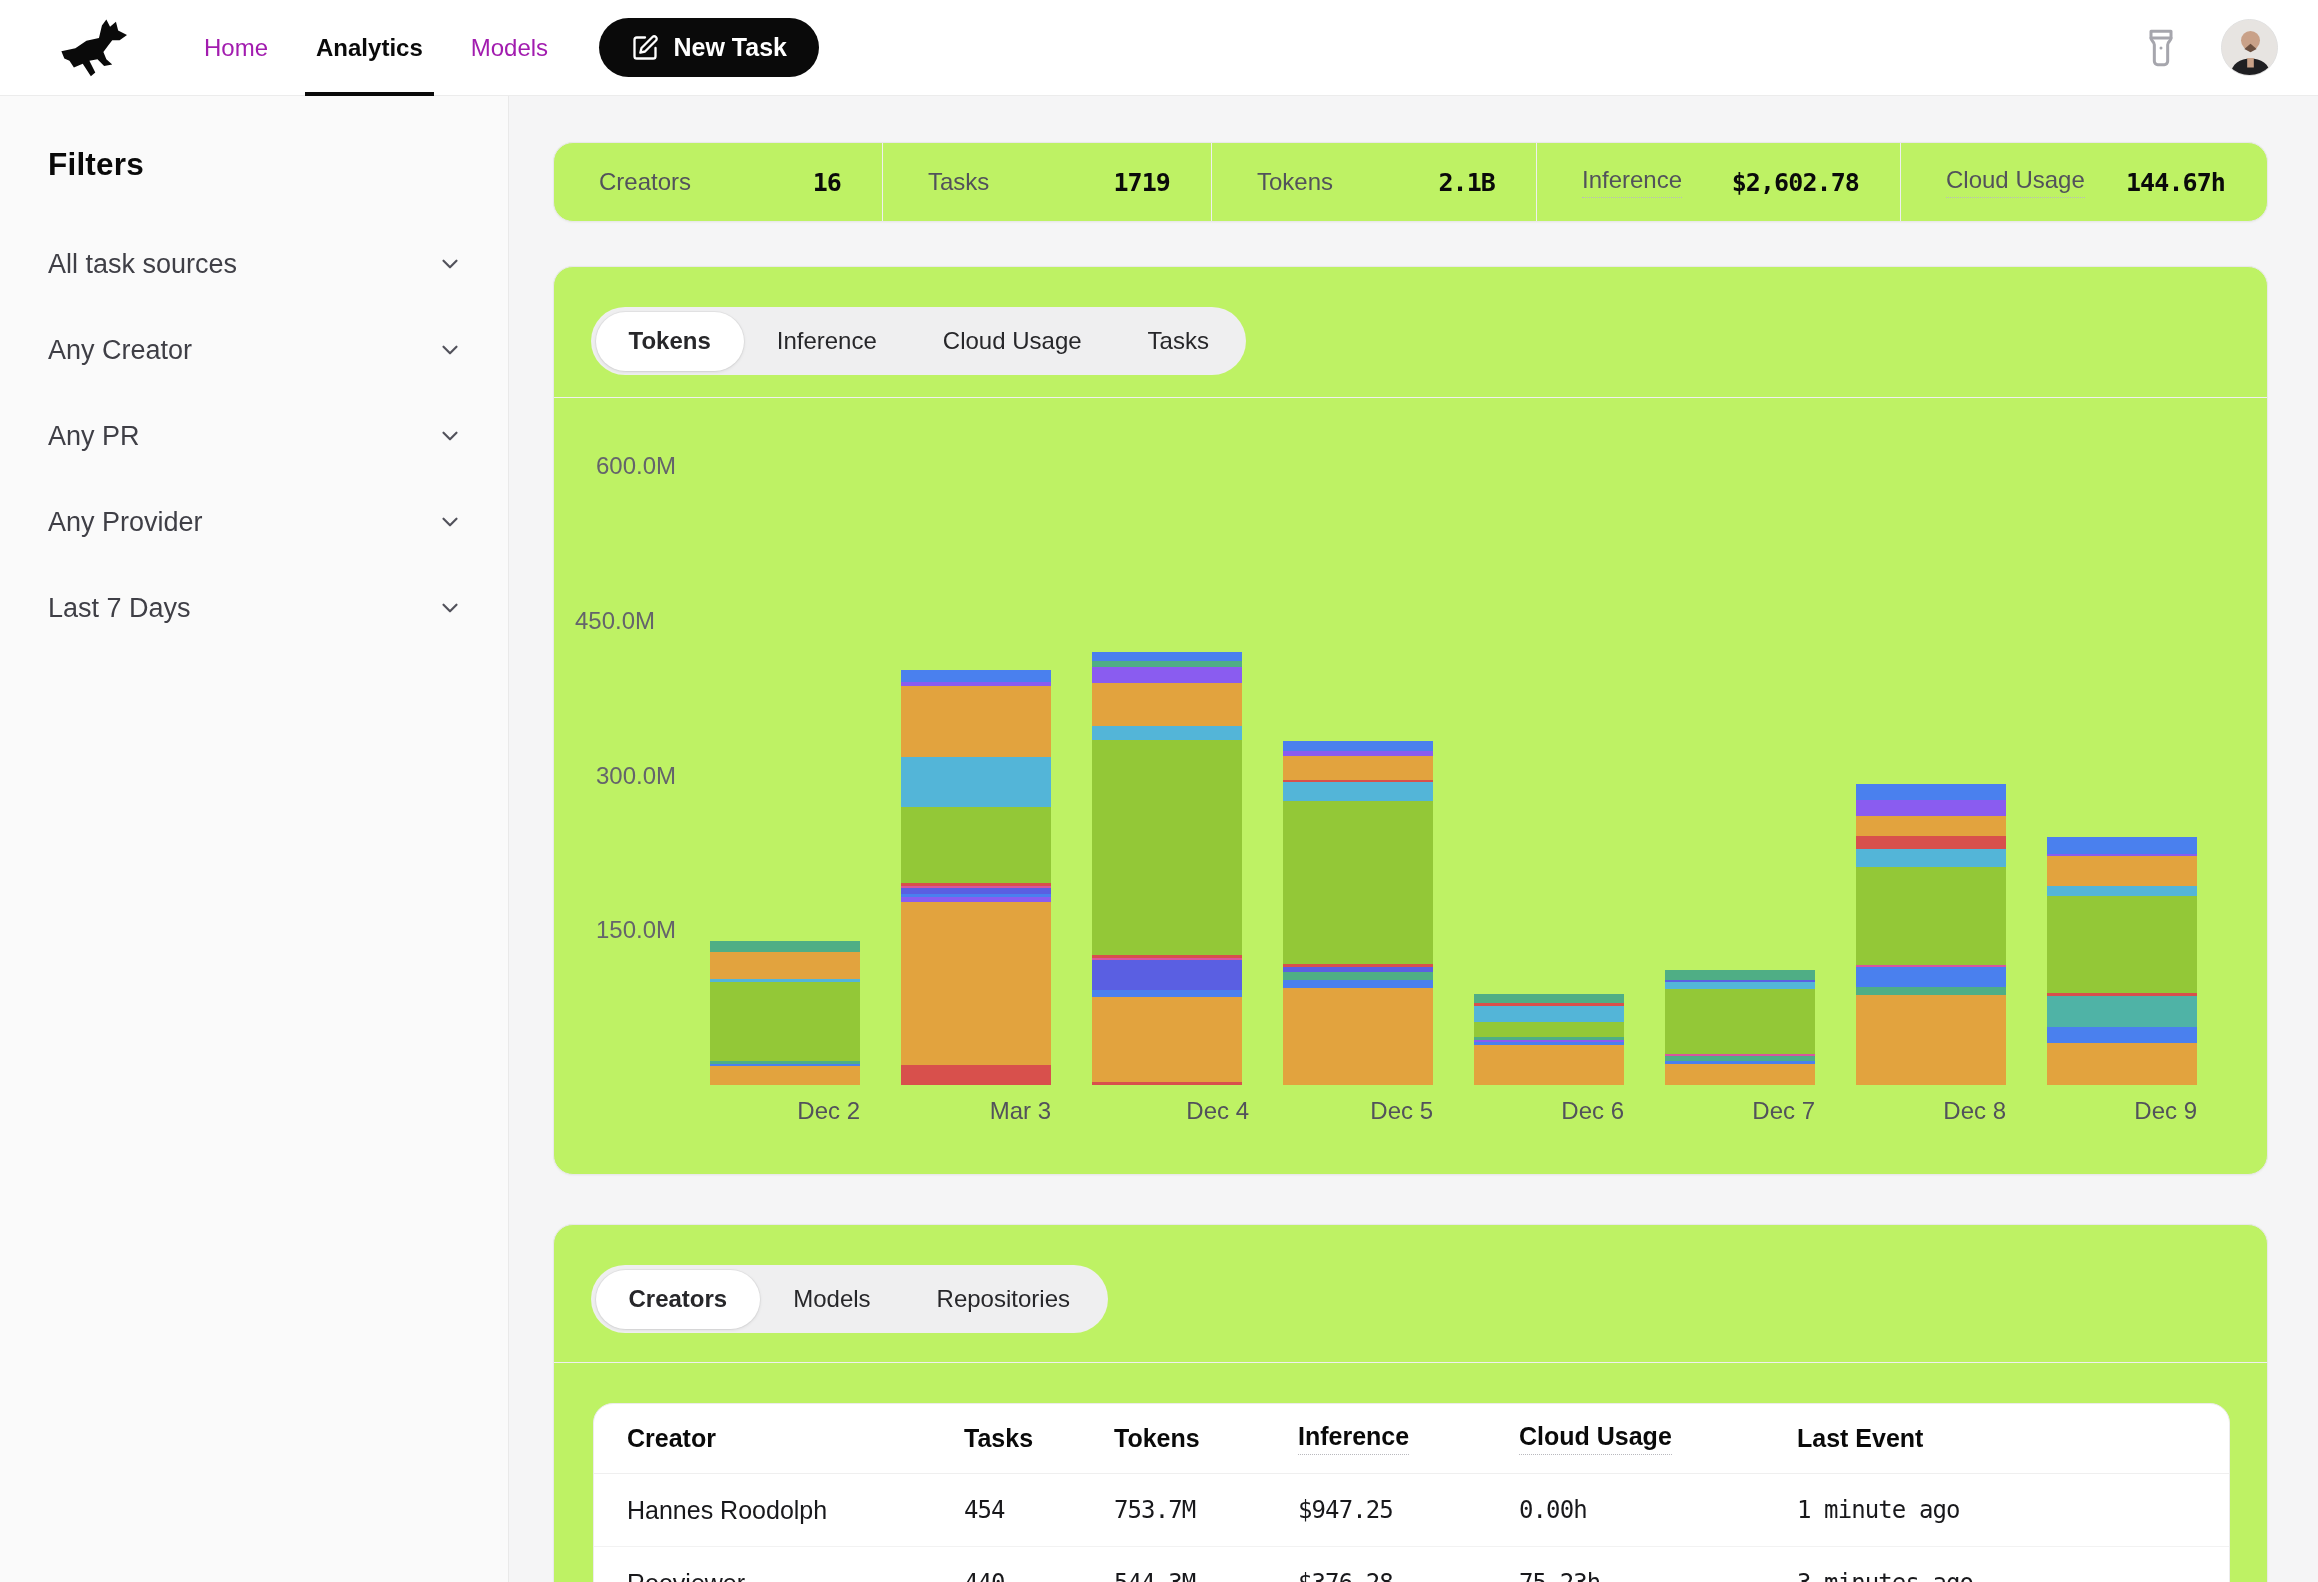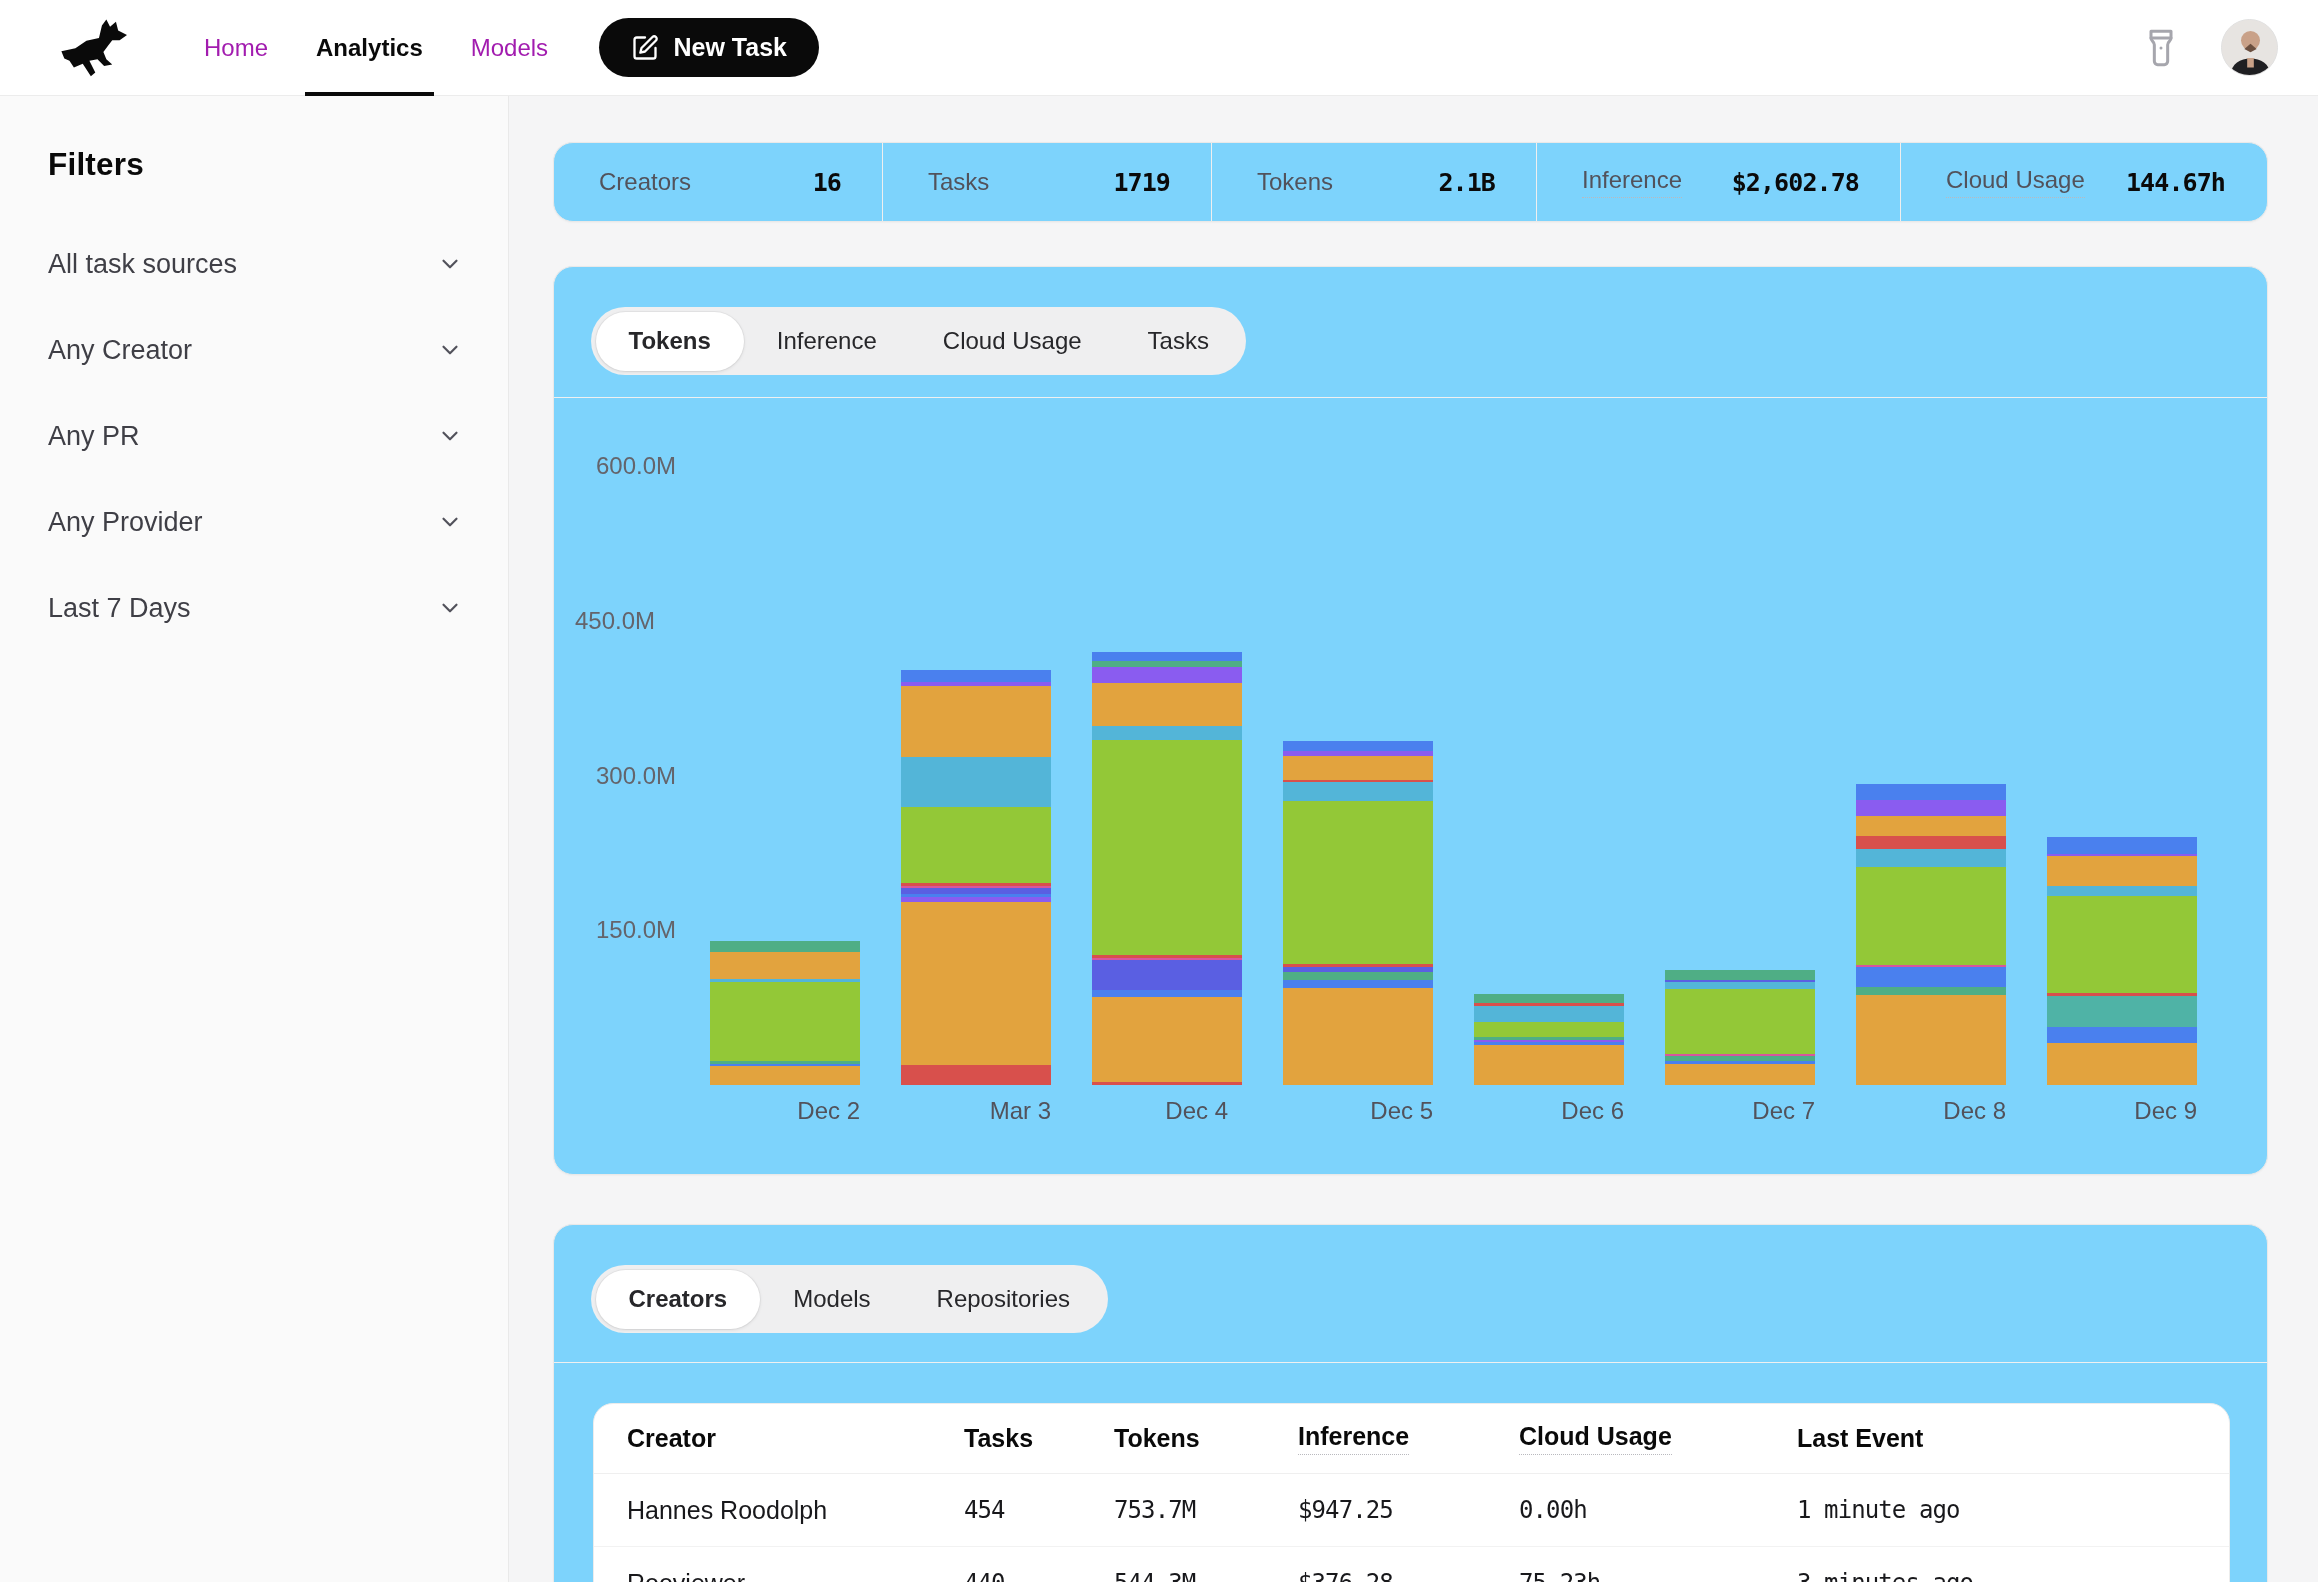"Creators" .card { background: #7dd3fc -> #bef264 }
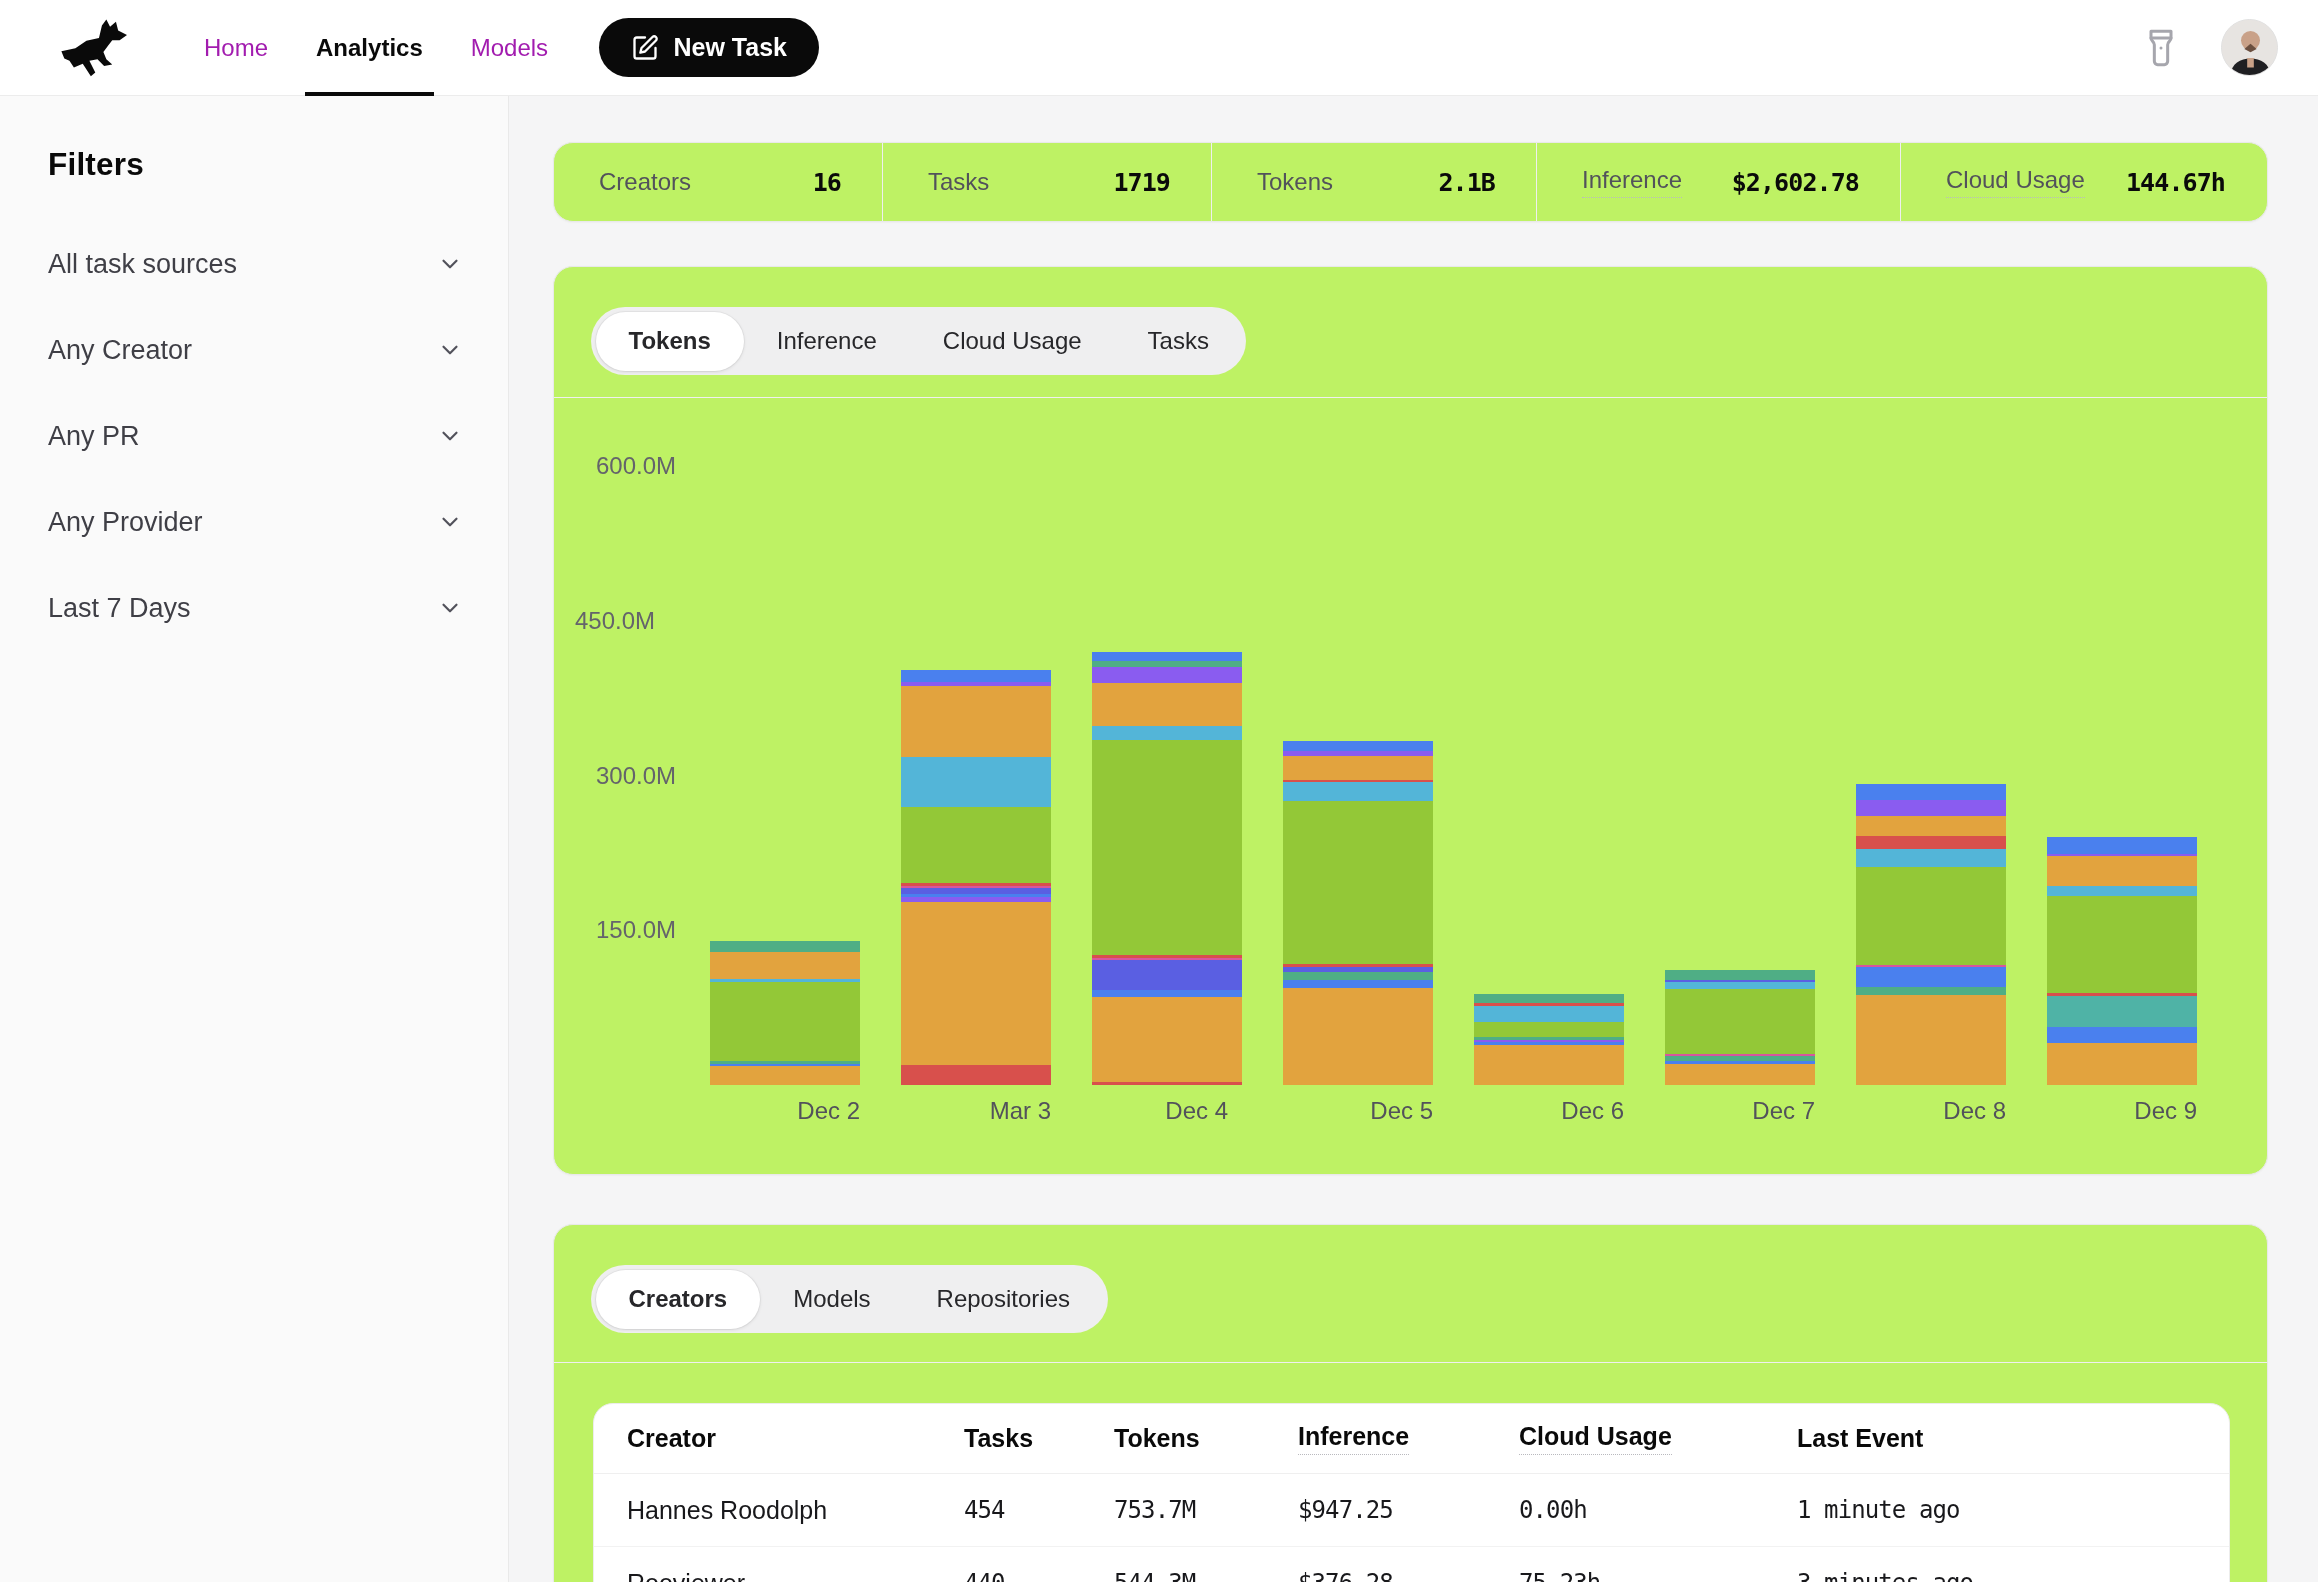"Dec 4" div.xlab { left: 524px -> 545px }
